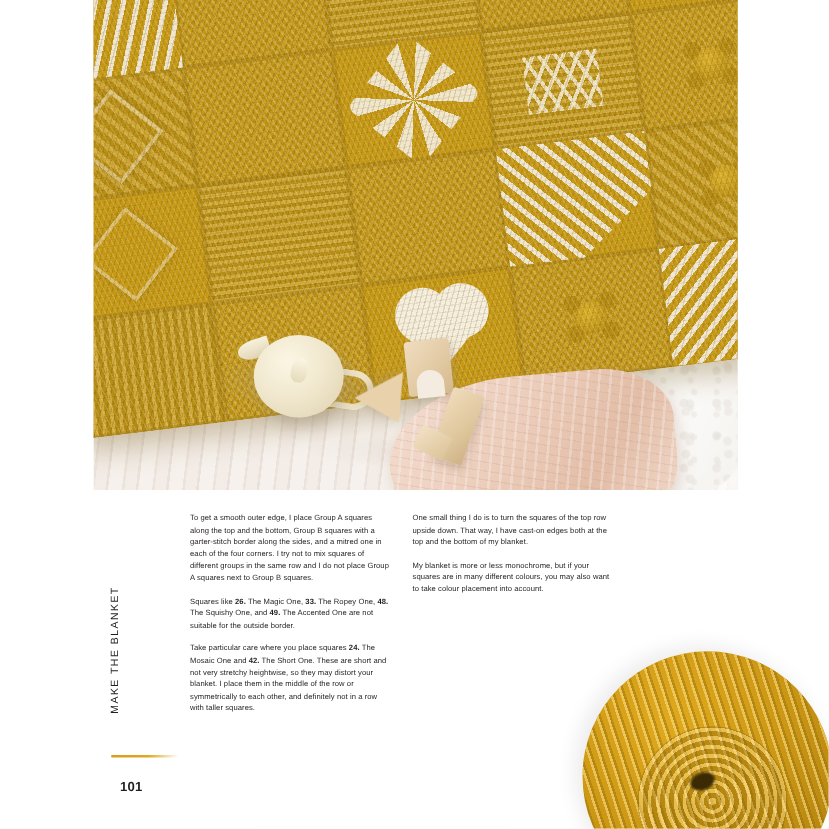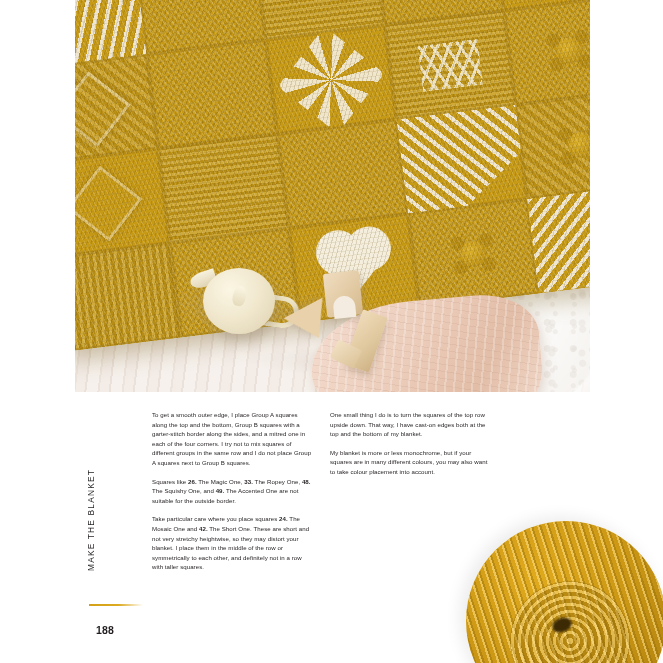"188" div.folio { text: 188 -> 101 }
